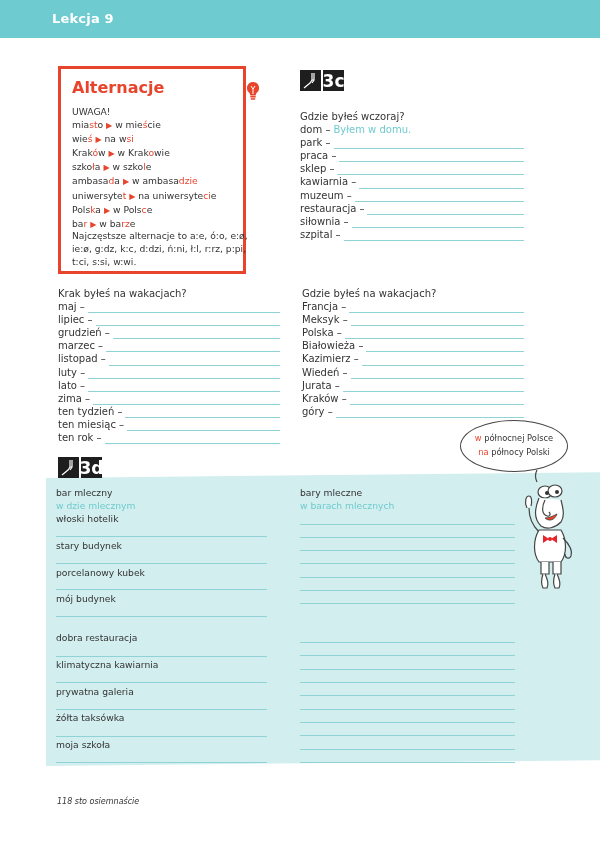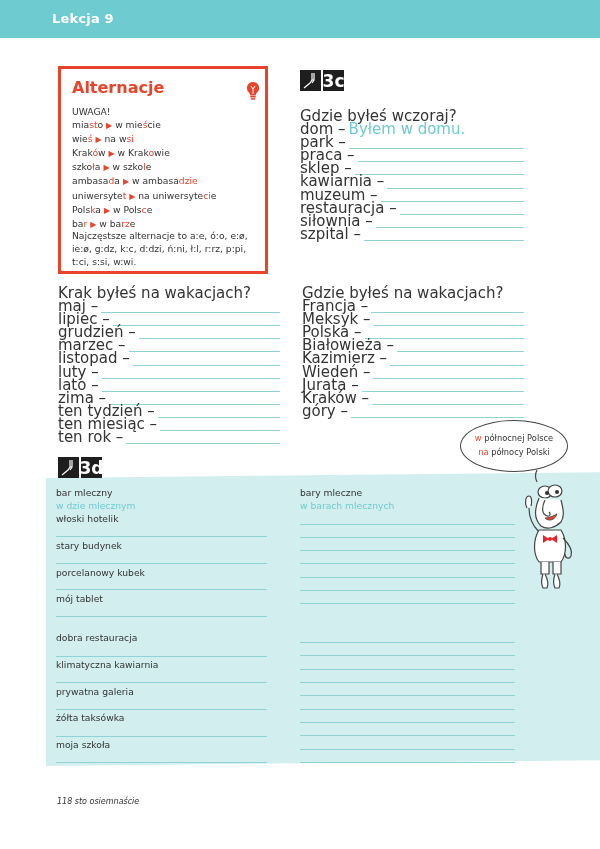"Alternacje" .rule-box { width: 210px -> 188px }
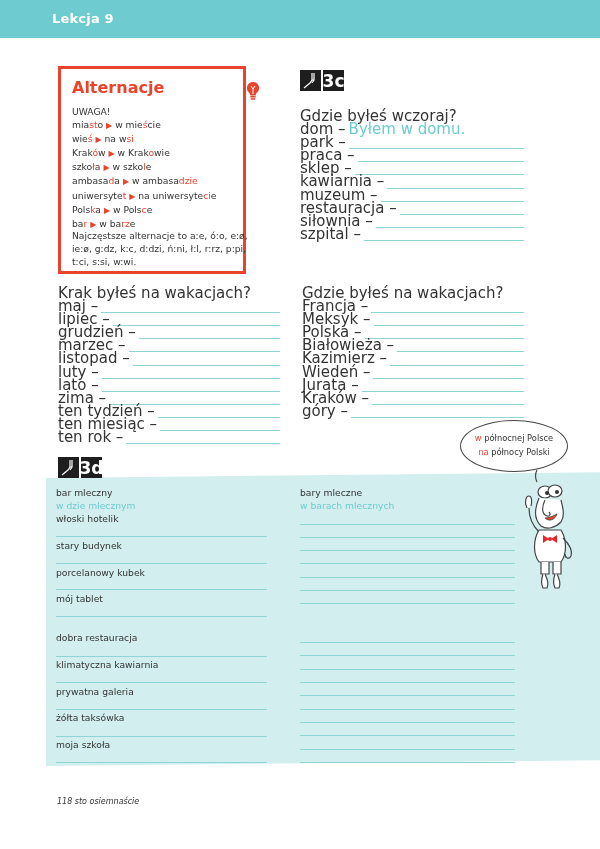"Gdzie byłeś wczoraj?" .exercise { font-size: 15px -> 10px }
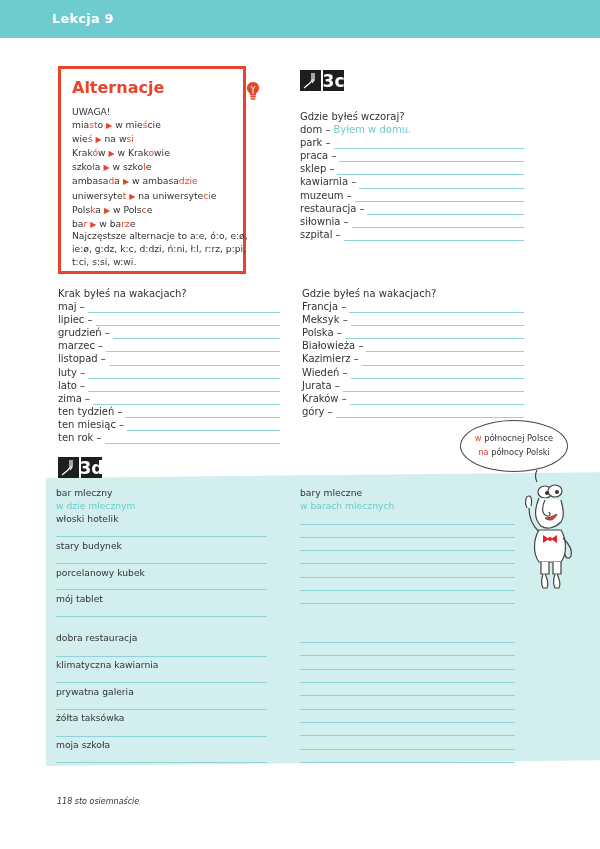"mój tablet" span.item { text: tablet -> budynek }
